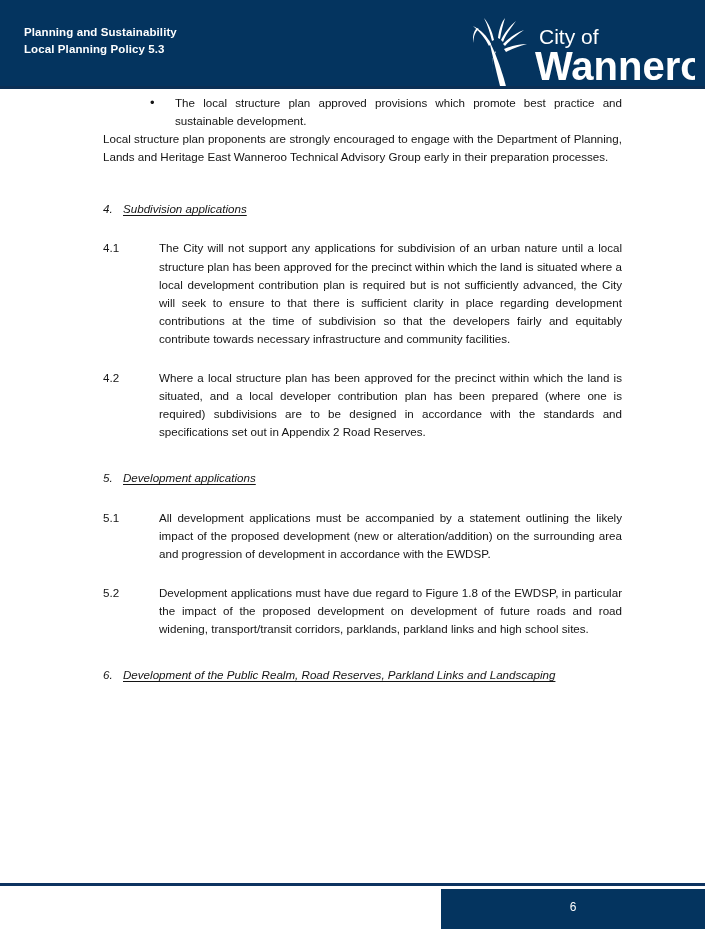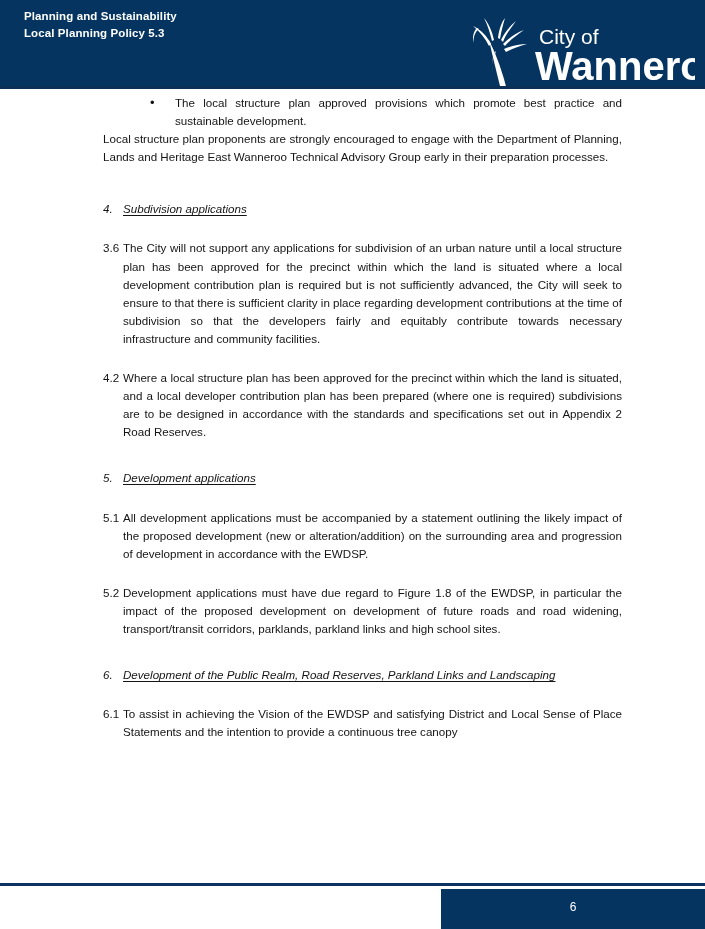"Planning and Sustainability" .header-titles { top: 8px -> 24px }
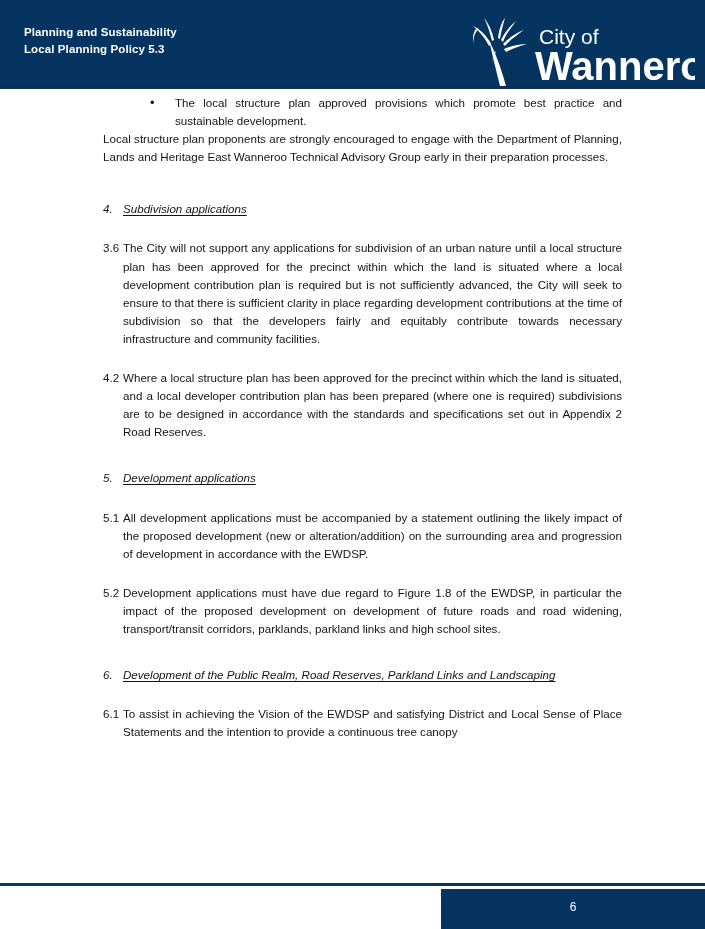"3.6" span.num { text: 3.6 -> 4.1 }
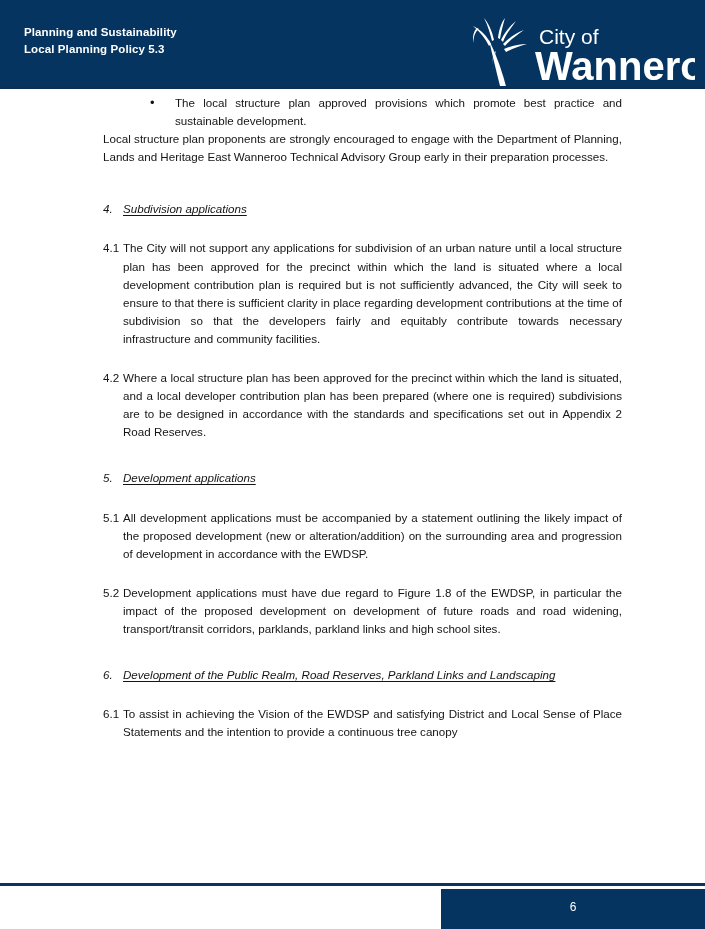"The City will not support" .clause .ctext { margin-left: none -> 36px }
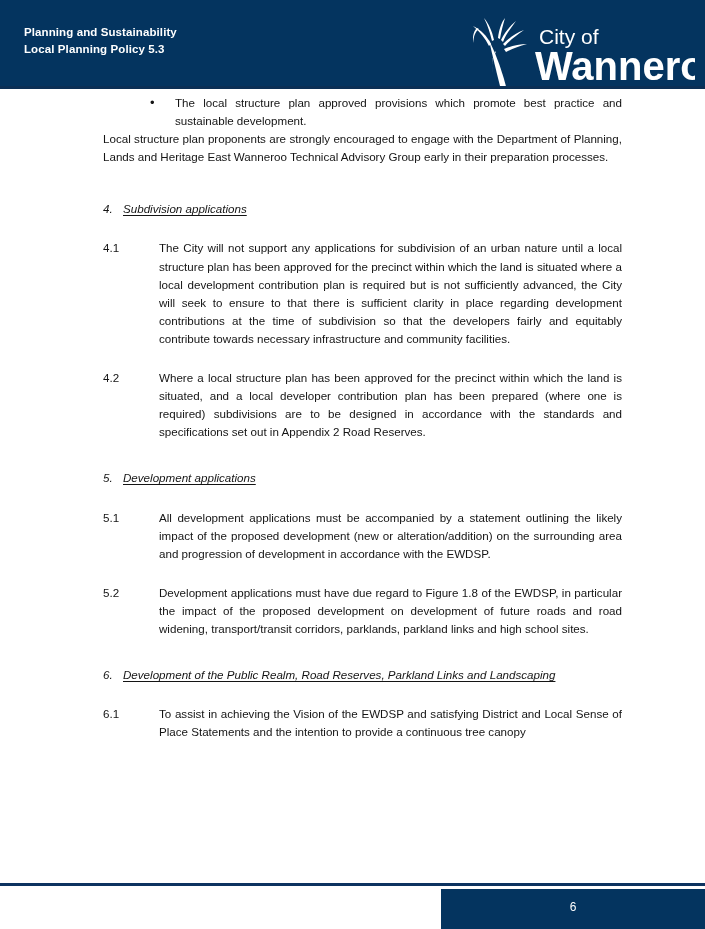"6.1" div.clause { html: <div> <span>6.1</span> <span>To assist in achieving the Vision of the EWDSP and satisfying District and Local Sense of Place Statements and the intention to provide a continuous tree canopy</span> </div> -> none }
